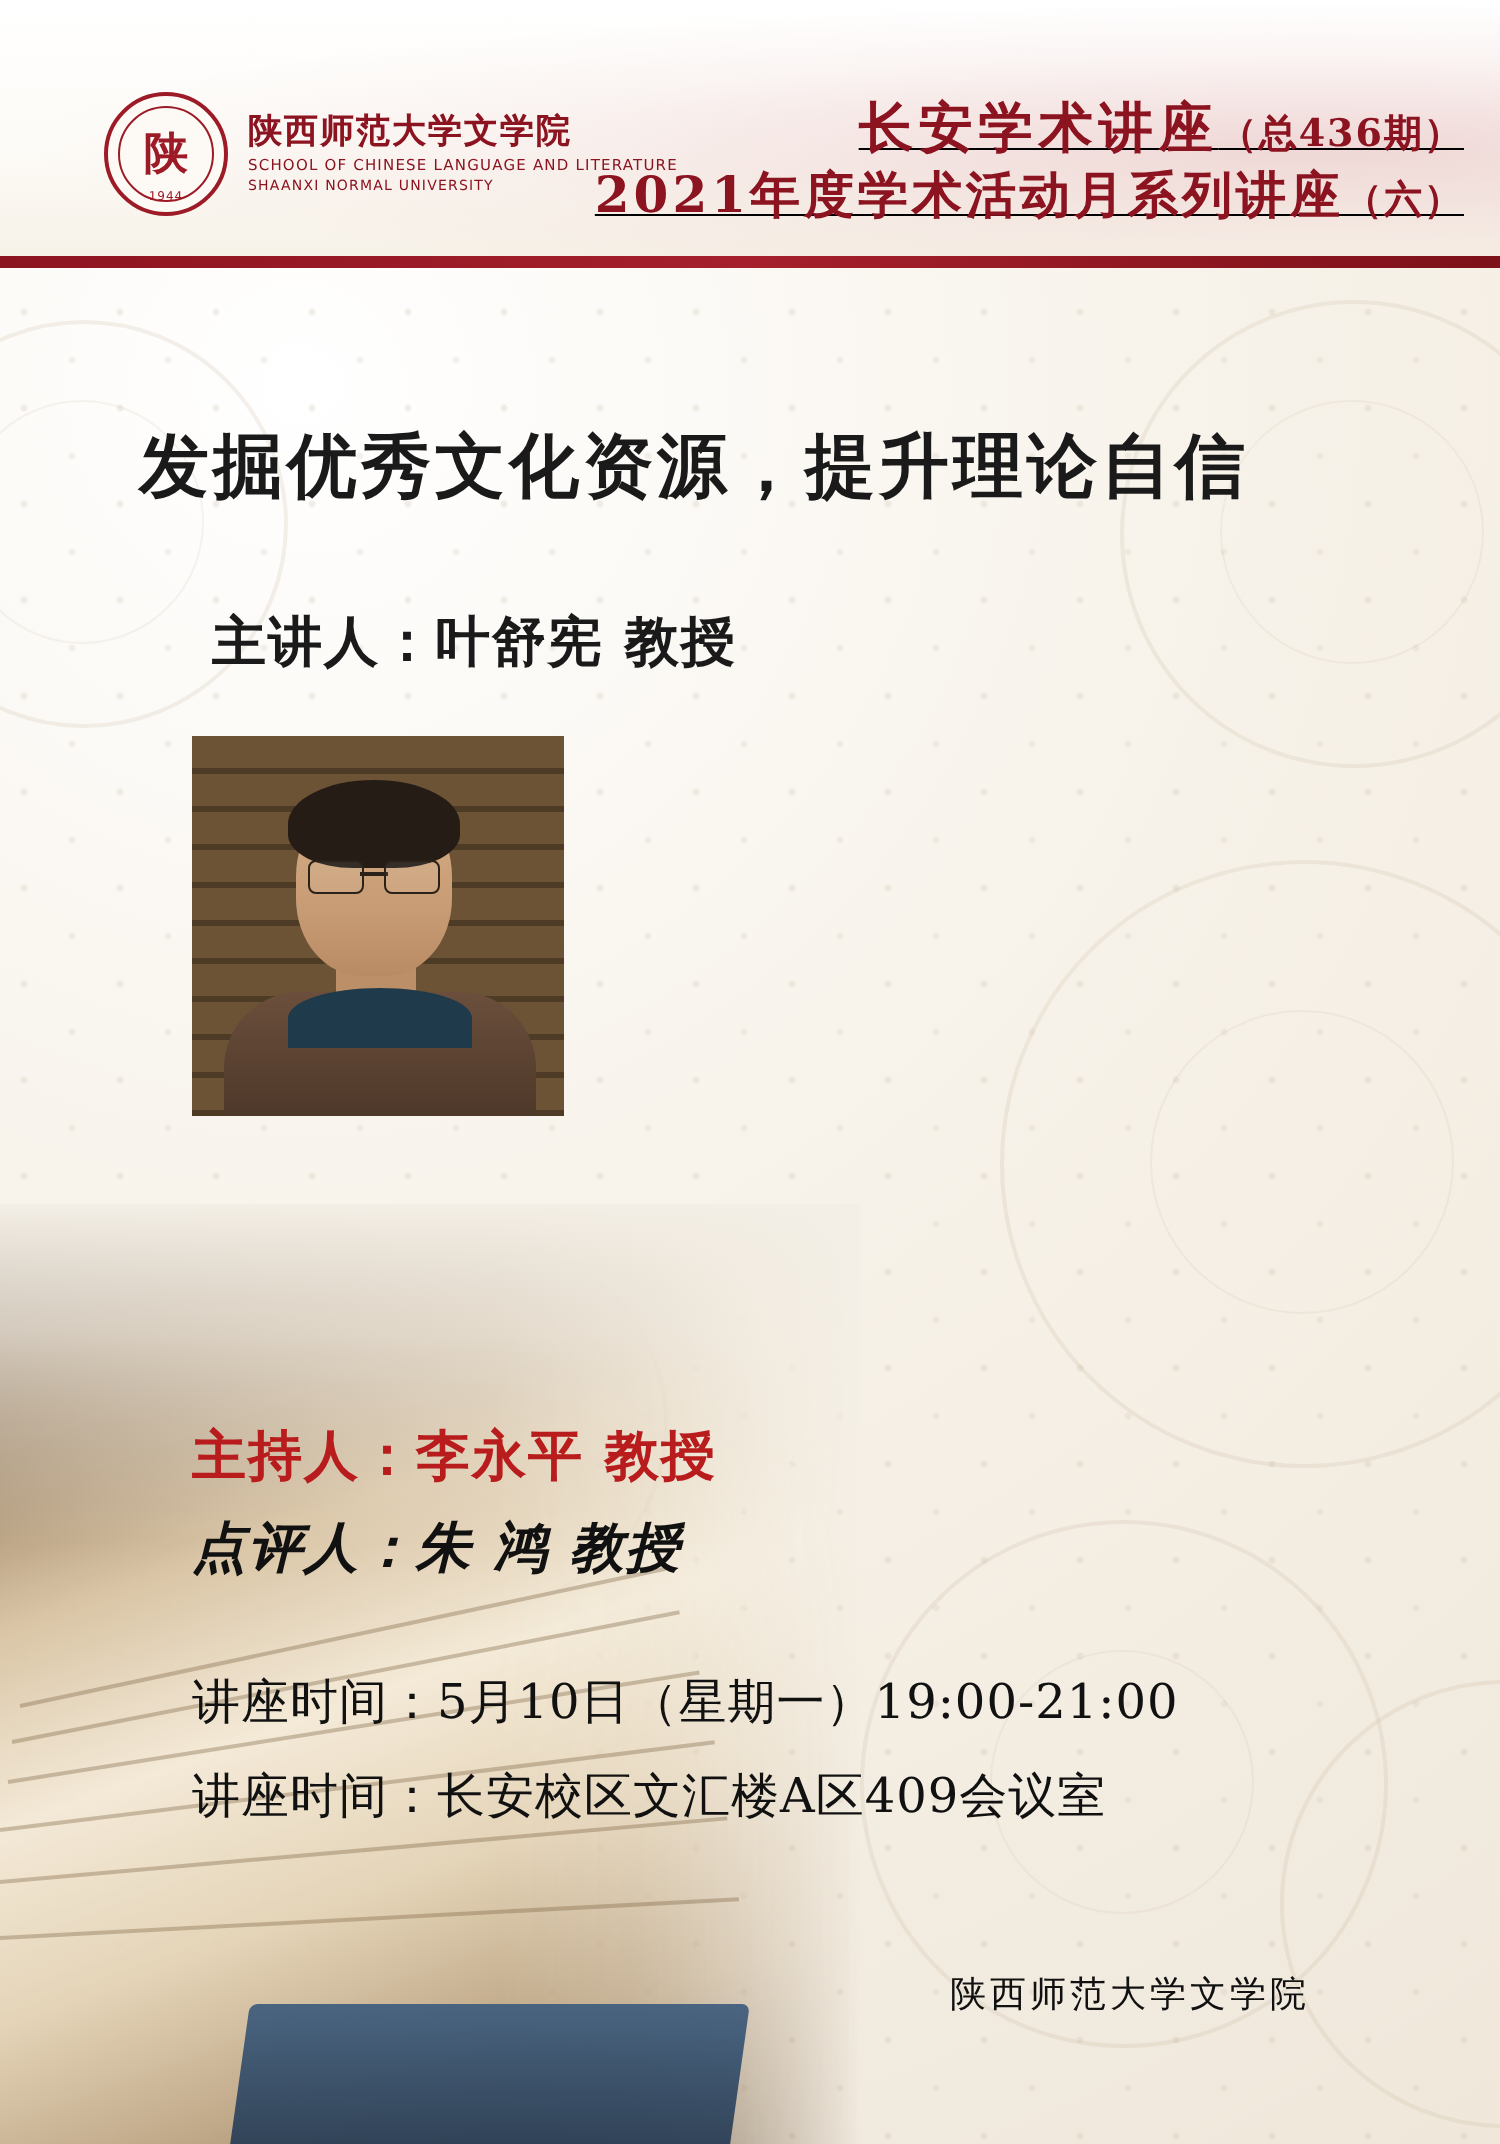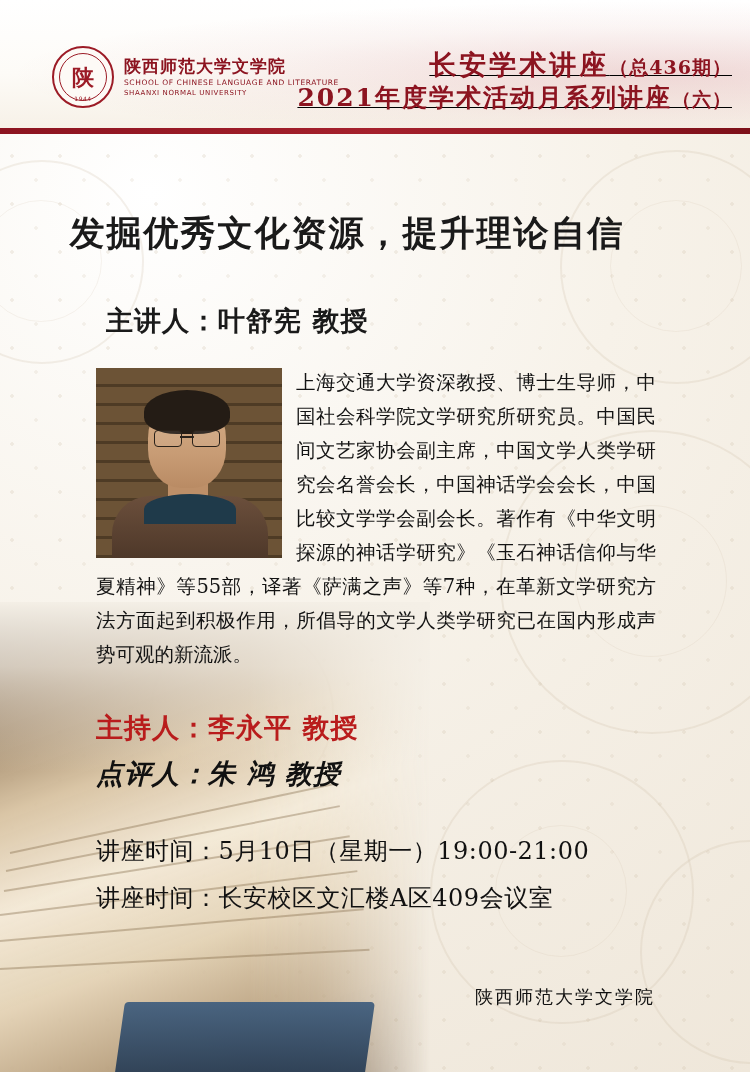"上海交通大学资深教授、博士生导师，中国社会科学院文学研究所研究员。中国民间文艺家" div.bio { html: <div> <div></div> <span>上海交通大学资深教授、博士生导师，中国社会科学院文学研究所研究员。中国民间文艺家协会副主席，中国文学人类学研究会名誉会长，中国神话学会会长，中国比较文学学会副会长。著作有《中华文明探源的神话学研究》《玉石神话信仰与华夏精神》等55部，译著《萨满之声》等7种，在革新文学研究方法方面起到积极作用，所倡导的文学人类学研究已在国内形成声势可观的新流派。</span> </div> -> none }
